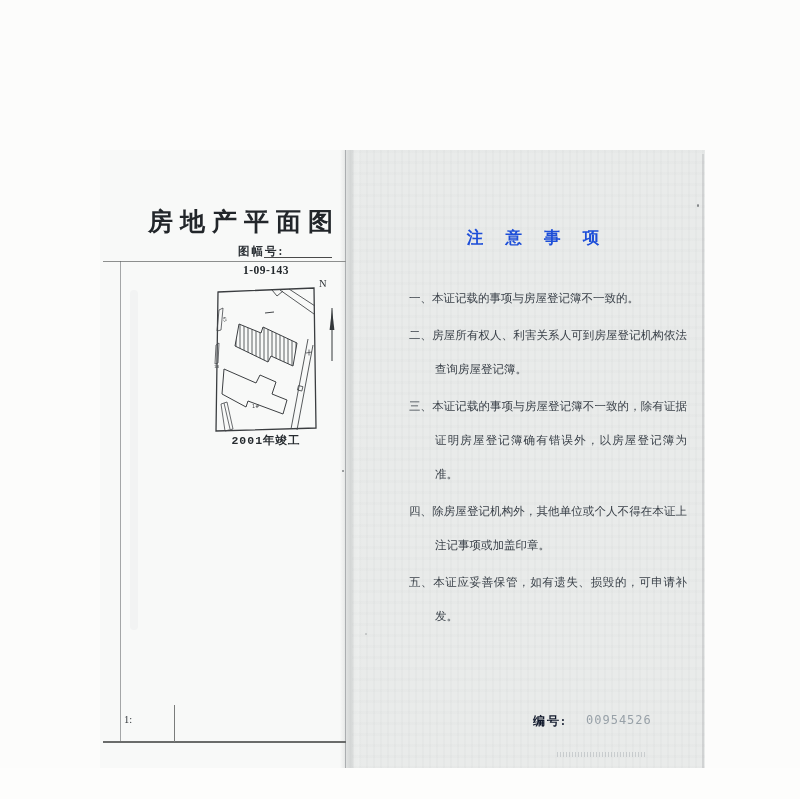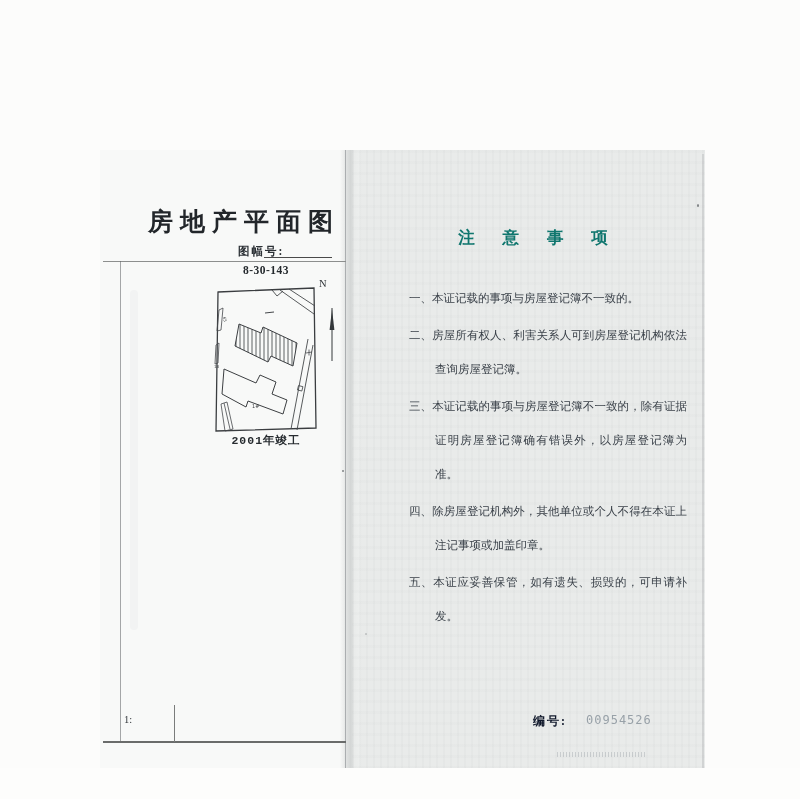"注 意 事 项" .rp-title { color: #0f766e -> #1d4ed8; font-family: Liberation Mono, monospace -> Liberation Serif, serif }
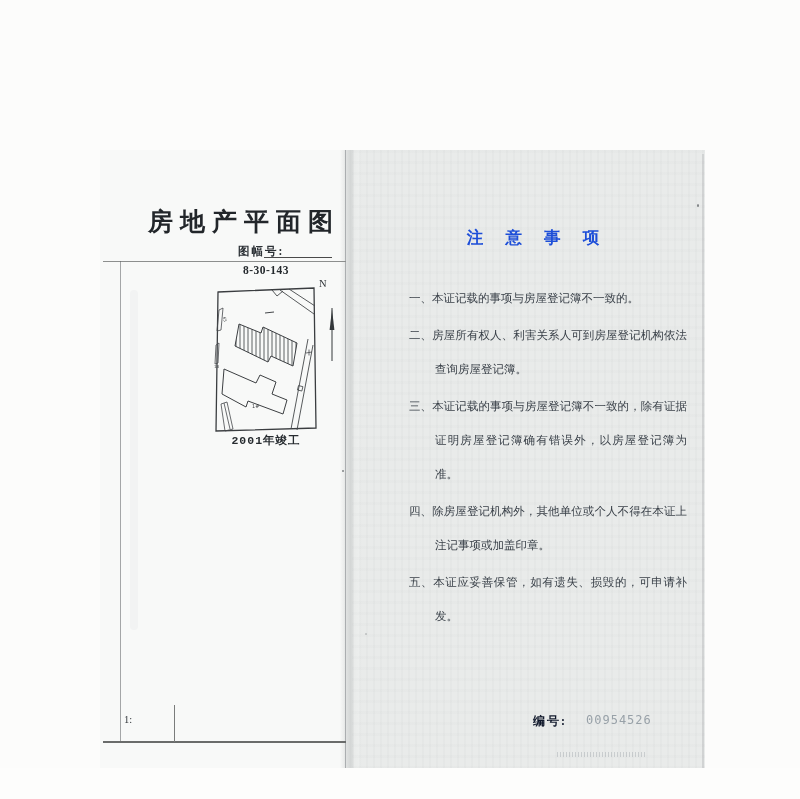"8-30-143" div.plan-code { text: 8-30-143 -> 1-09-143 }
